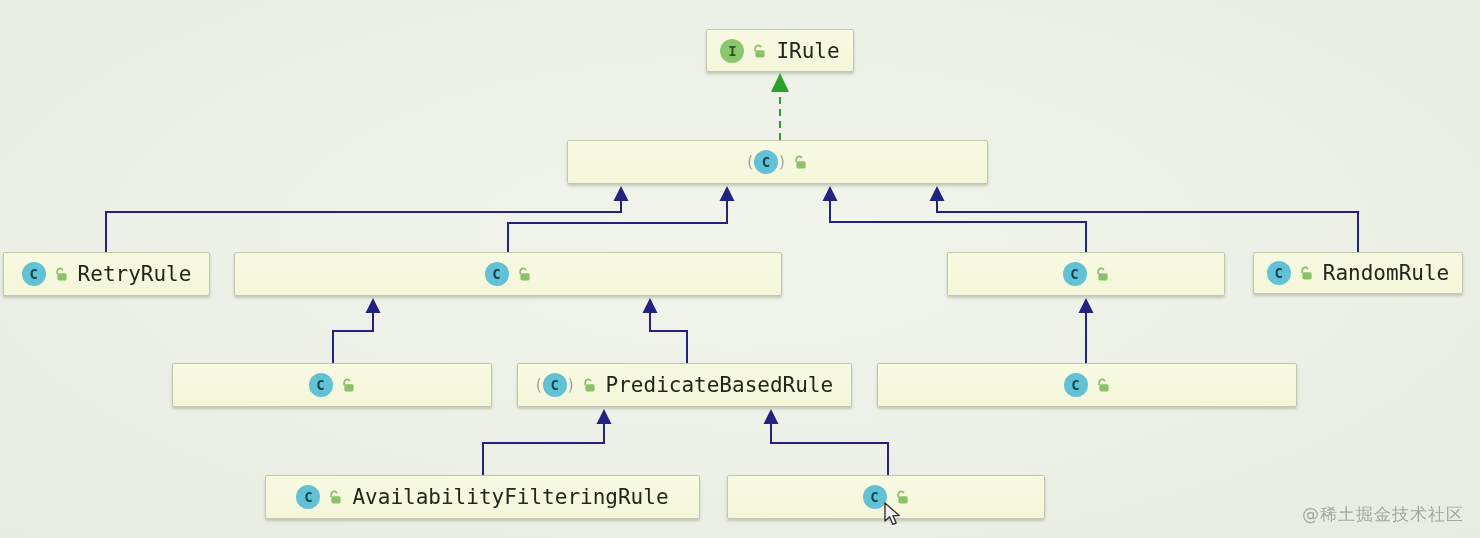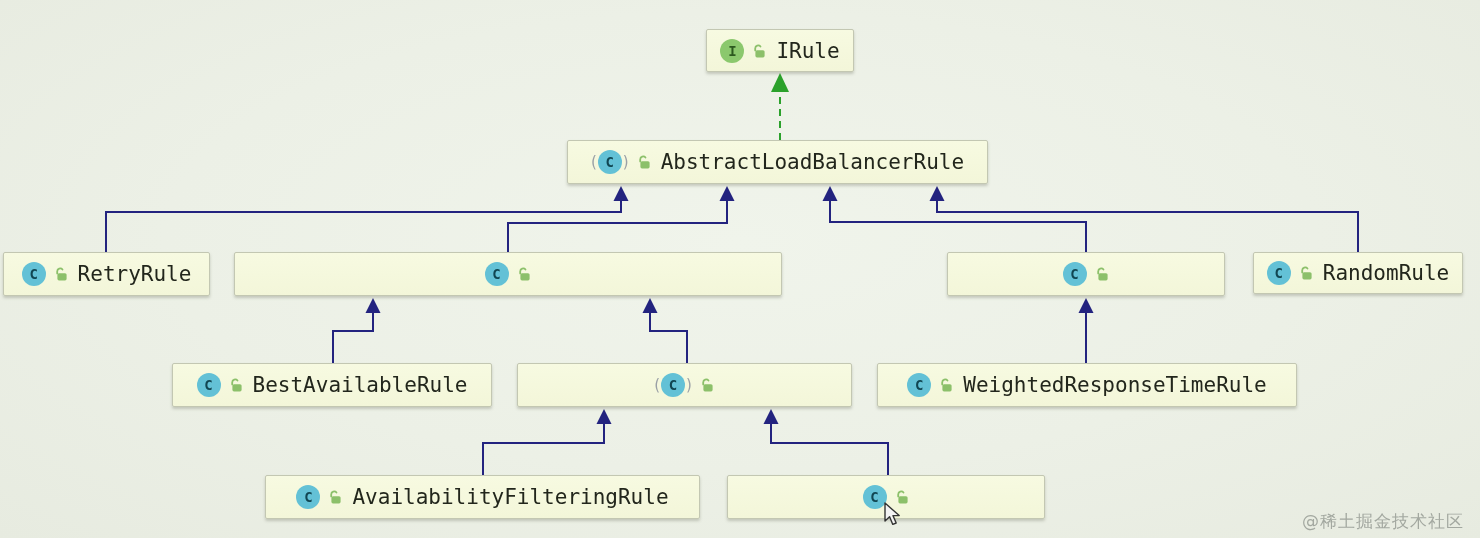"AbstractLoadBalancerRule" span.label { html: <span>AbstractLoadBalancerRule</span> -> none }
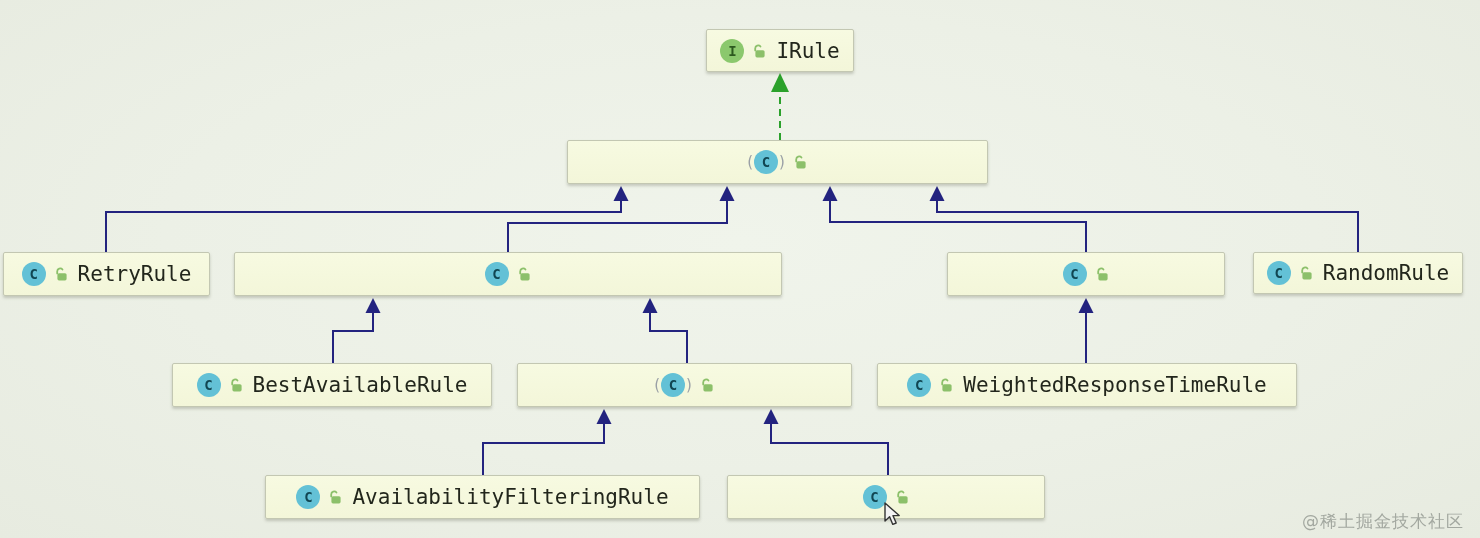"BestAvailableRule" span.label { html: <span>BestAvailableRule</span> -> none }
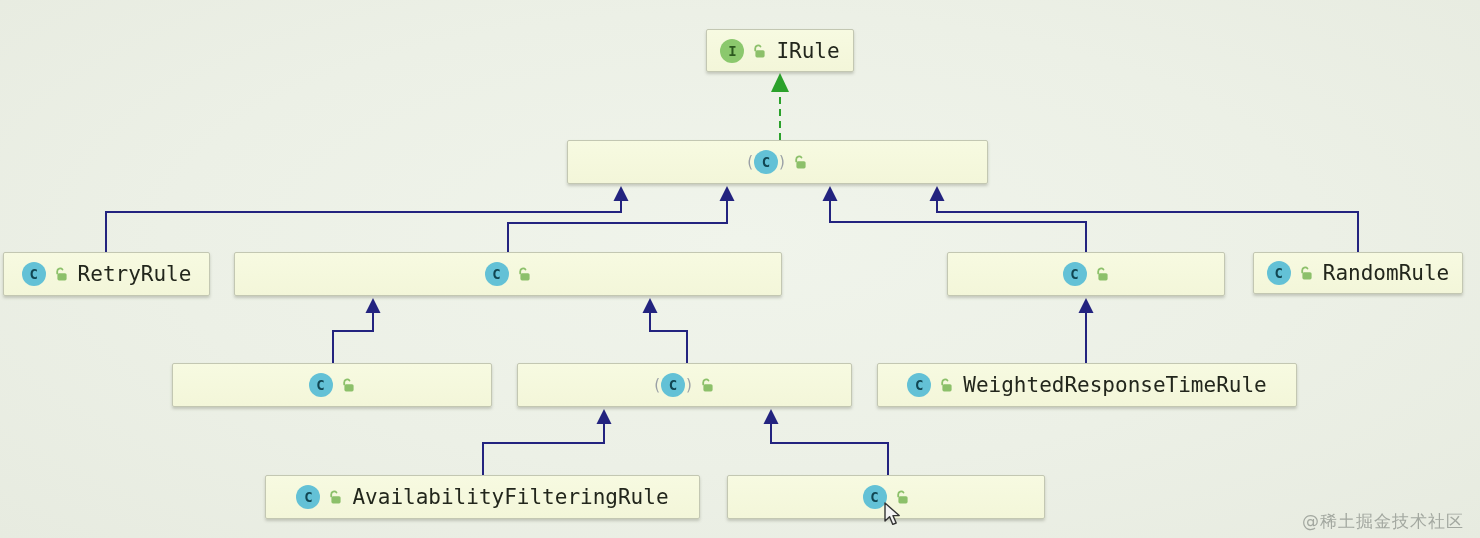"PredicateBasedRule" span.label { html: none -> <span>PredicateBasedRule</span> }
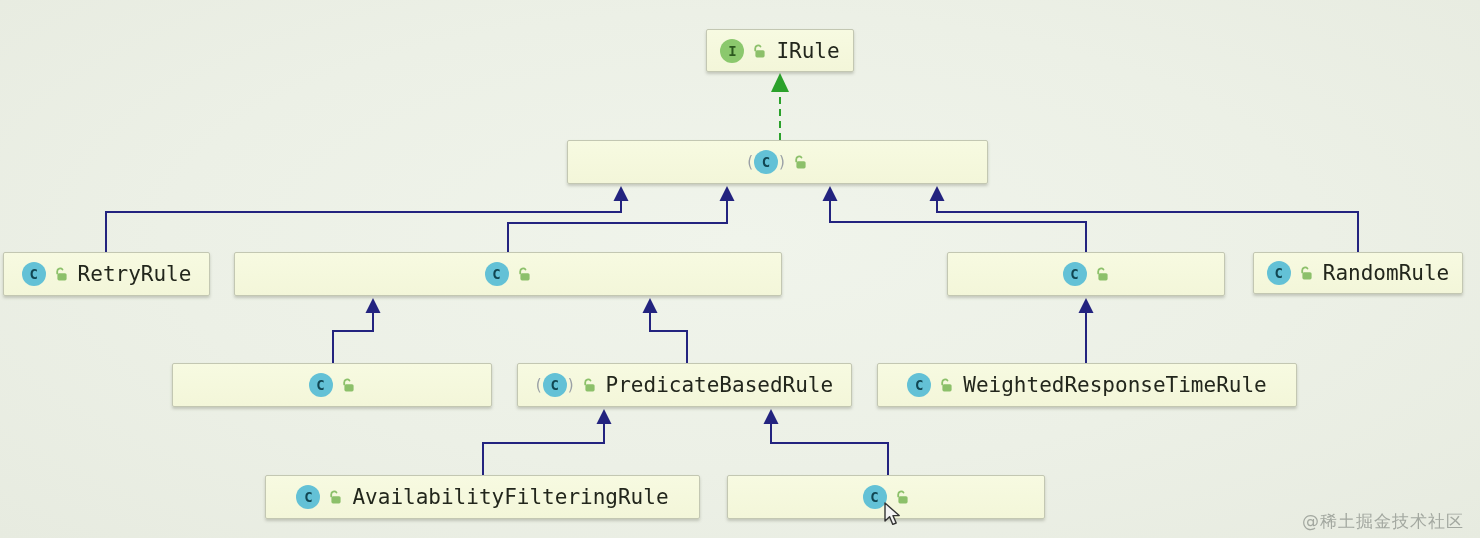"WeightedResponseTimeRule" span.label { html: <span>WeightedResponseTimeRule</span> -> none }
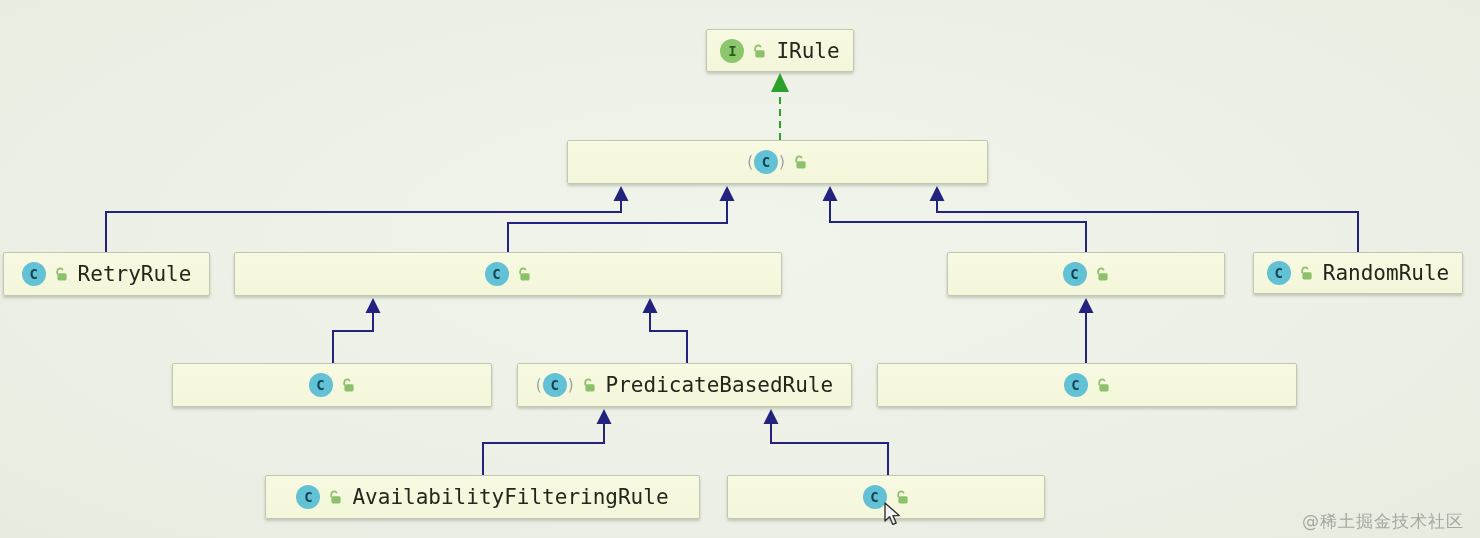"@稀土掘金技术社区" #watermark { bottom: 5px -> 12px }
